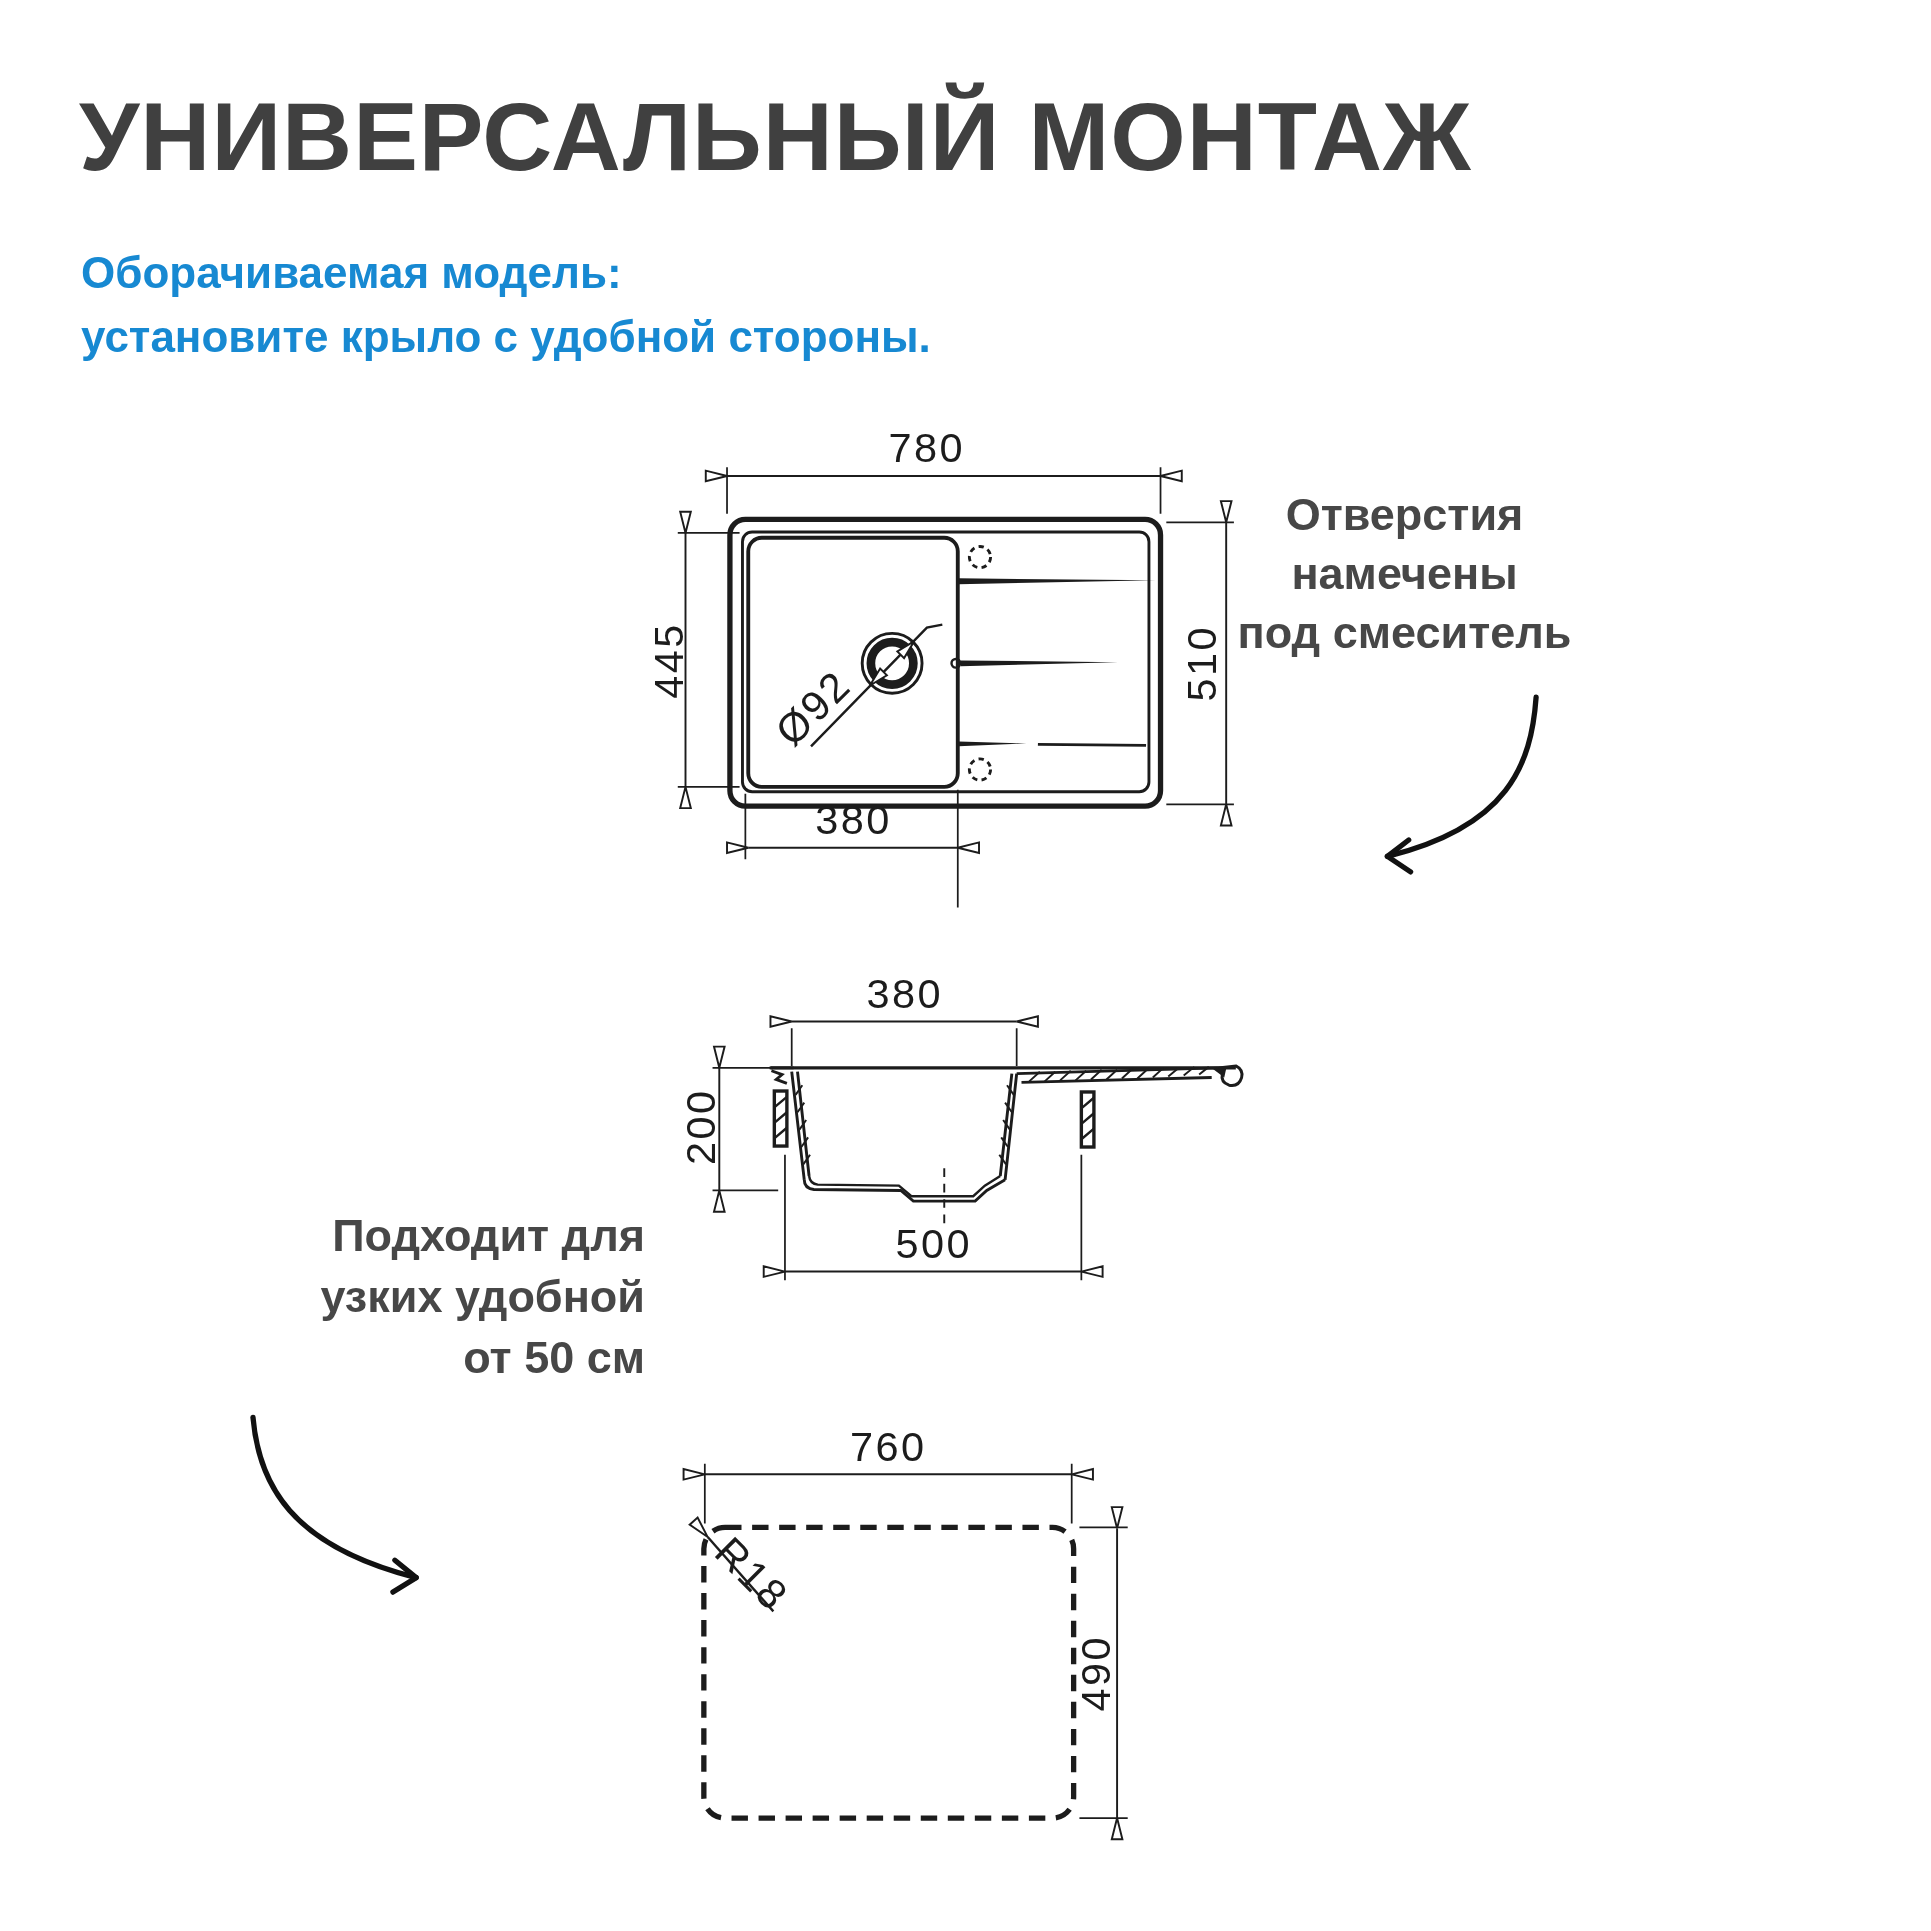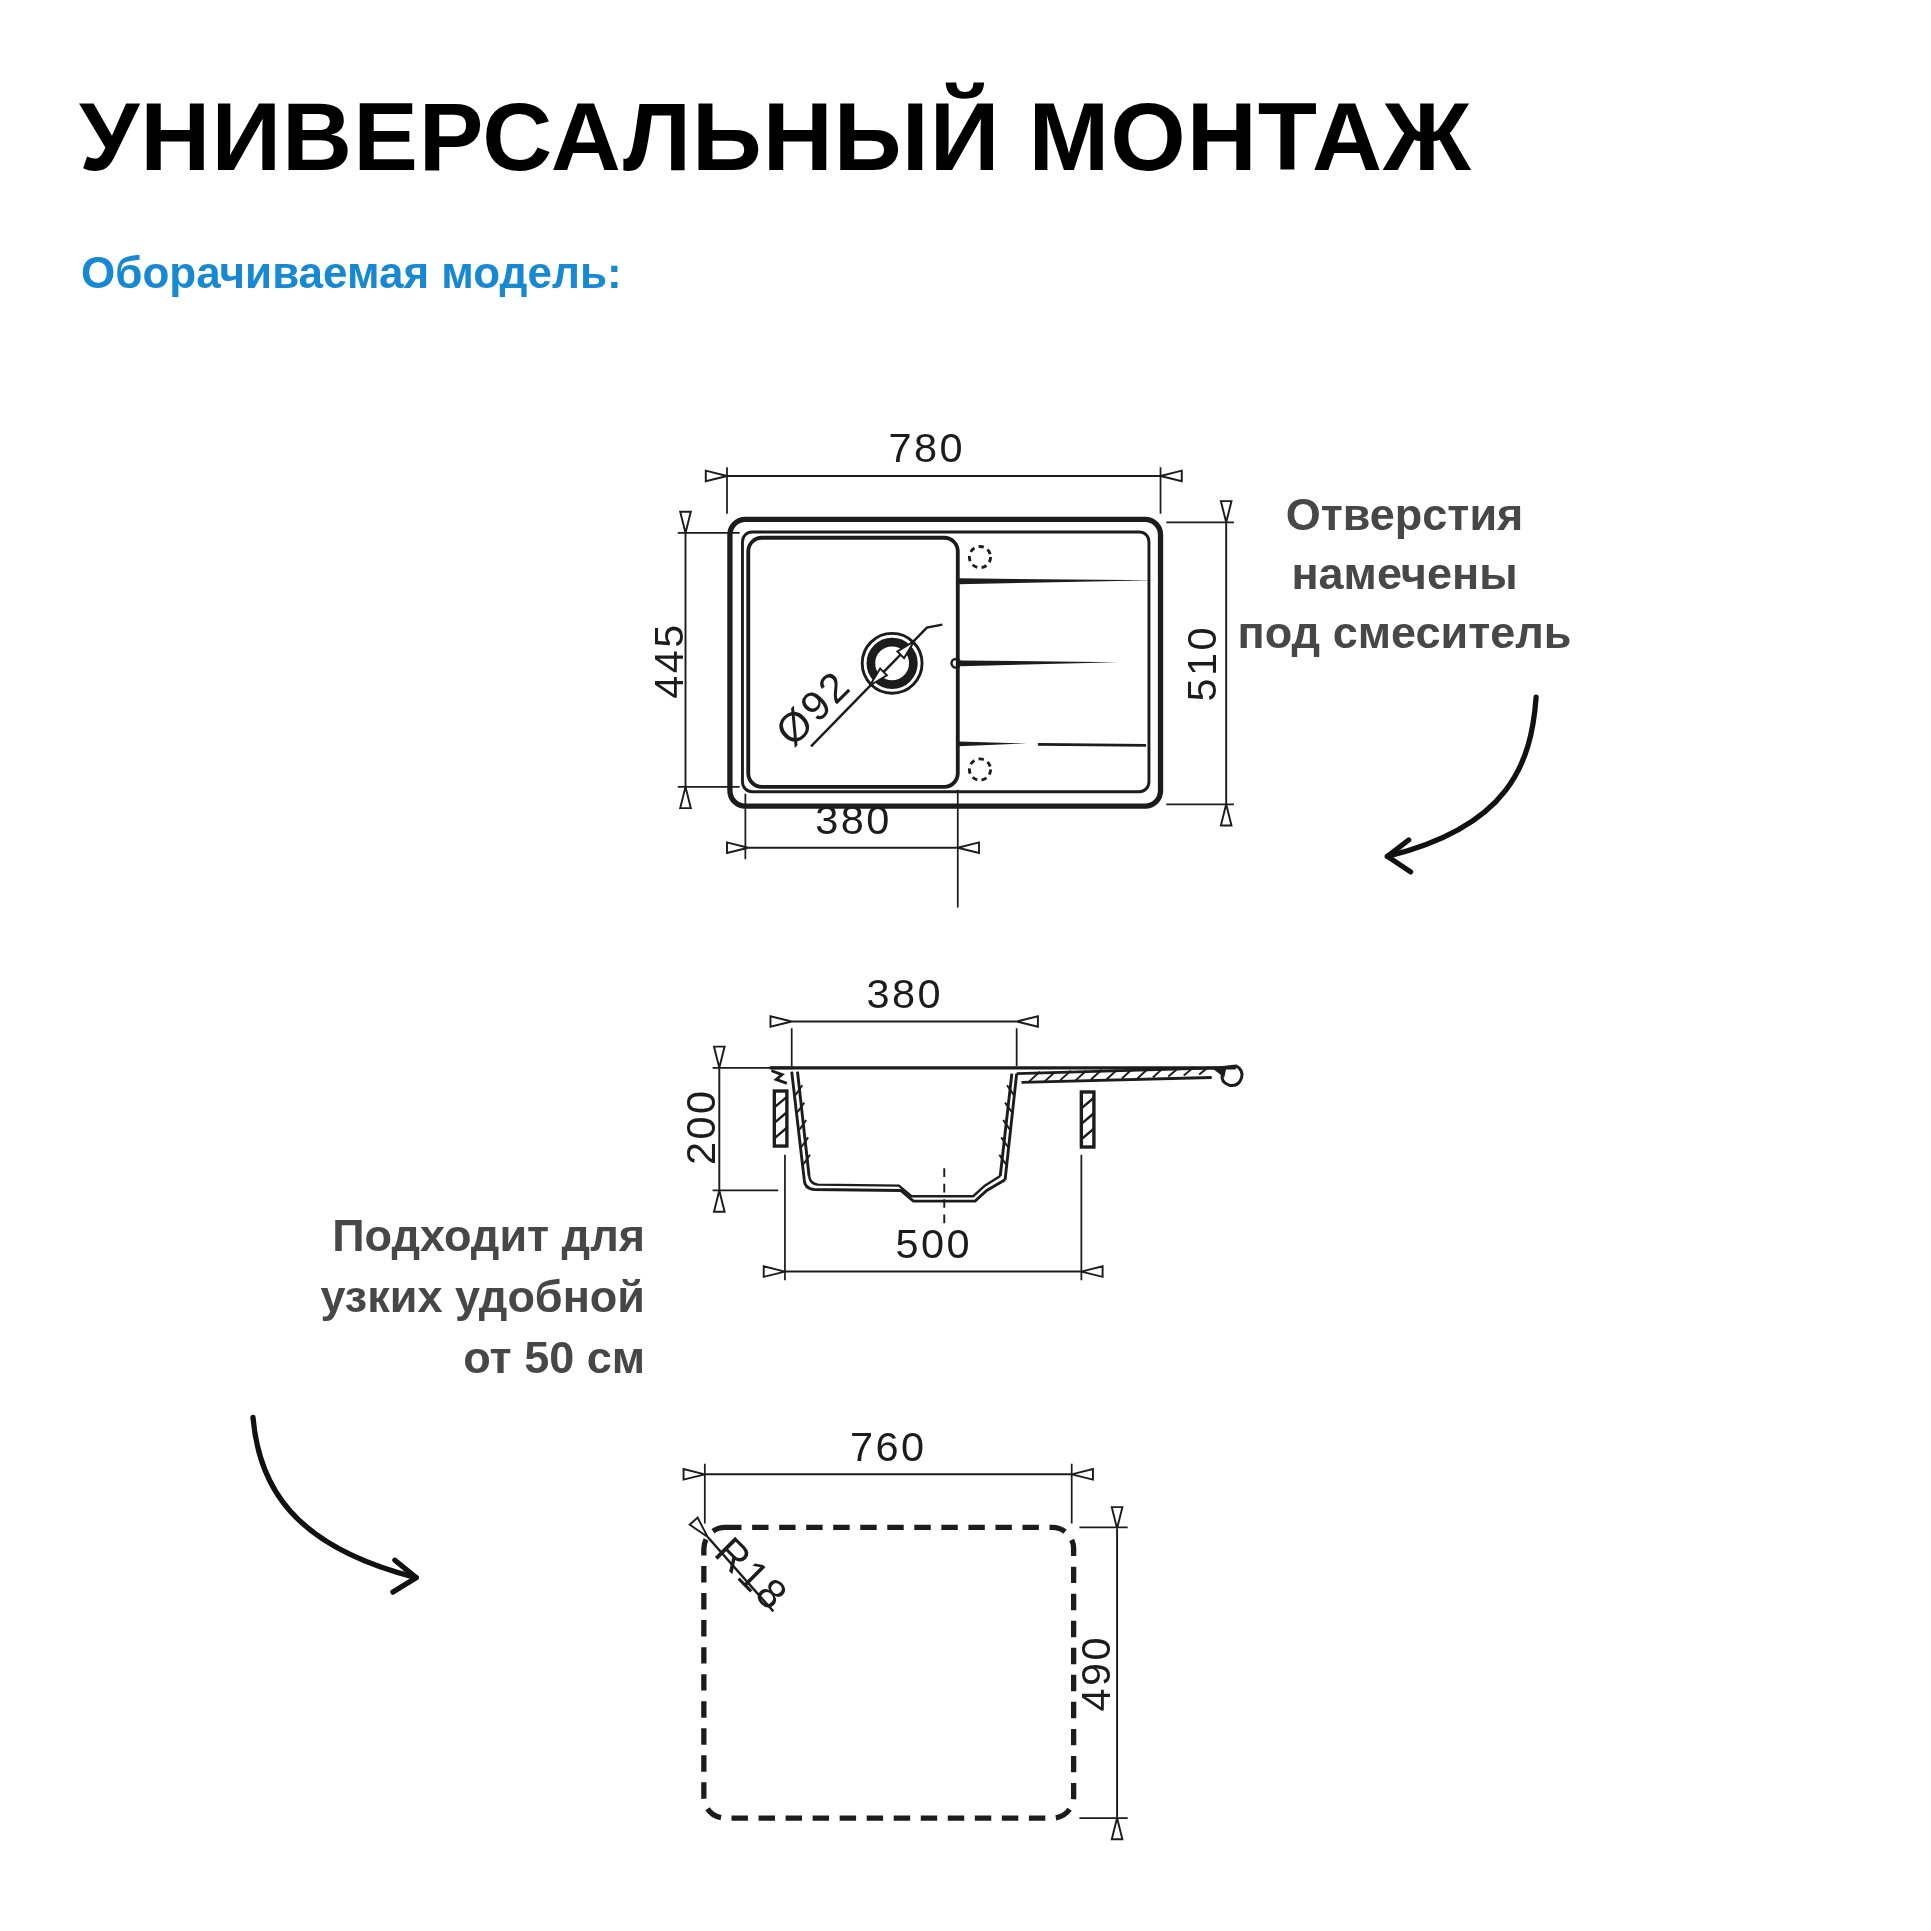"УНИВЕРСАЛЬНЫЙ МОНТАЖ" .title { color: #000000 -> #404040 }
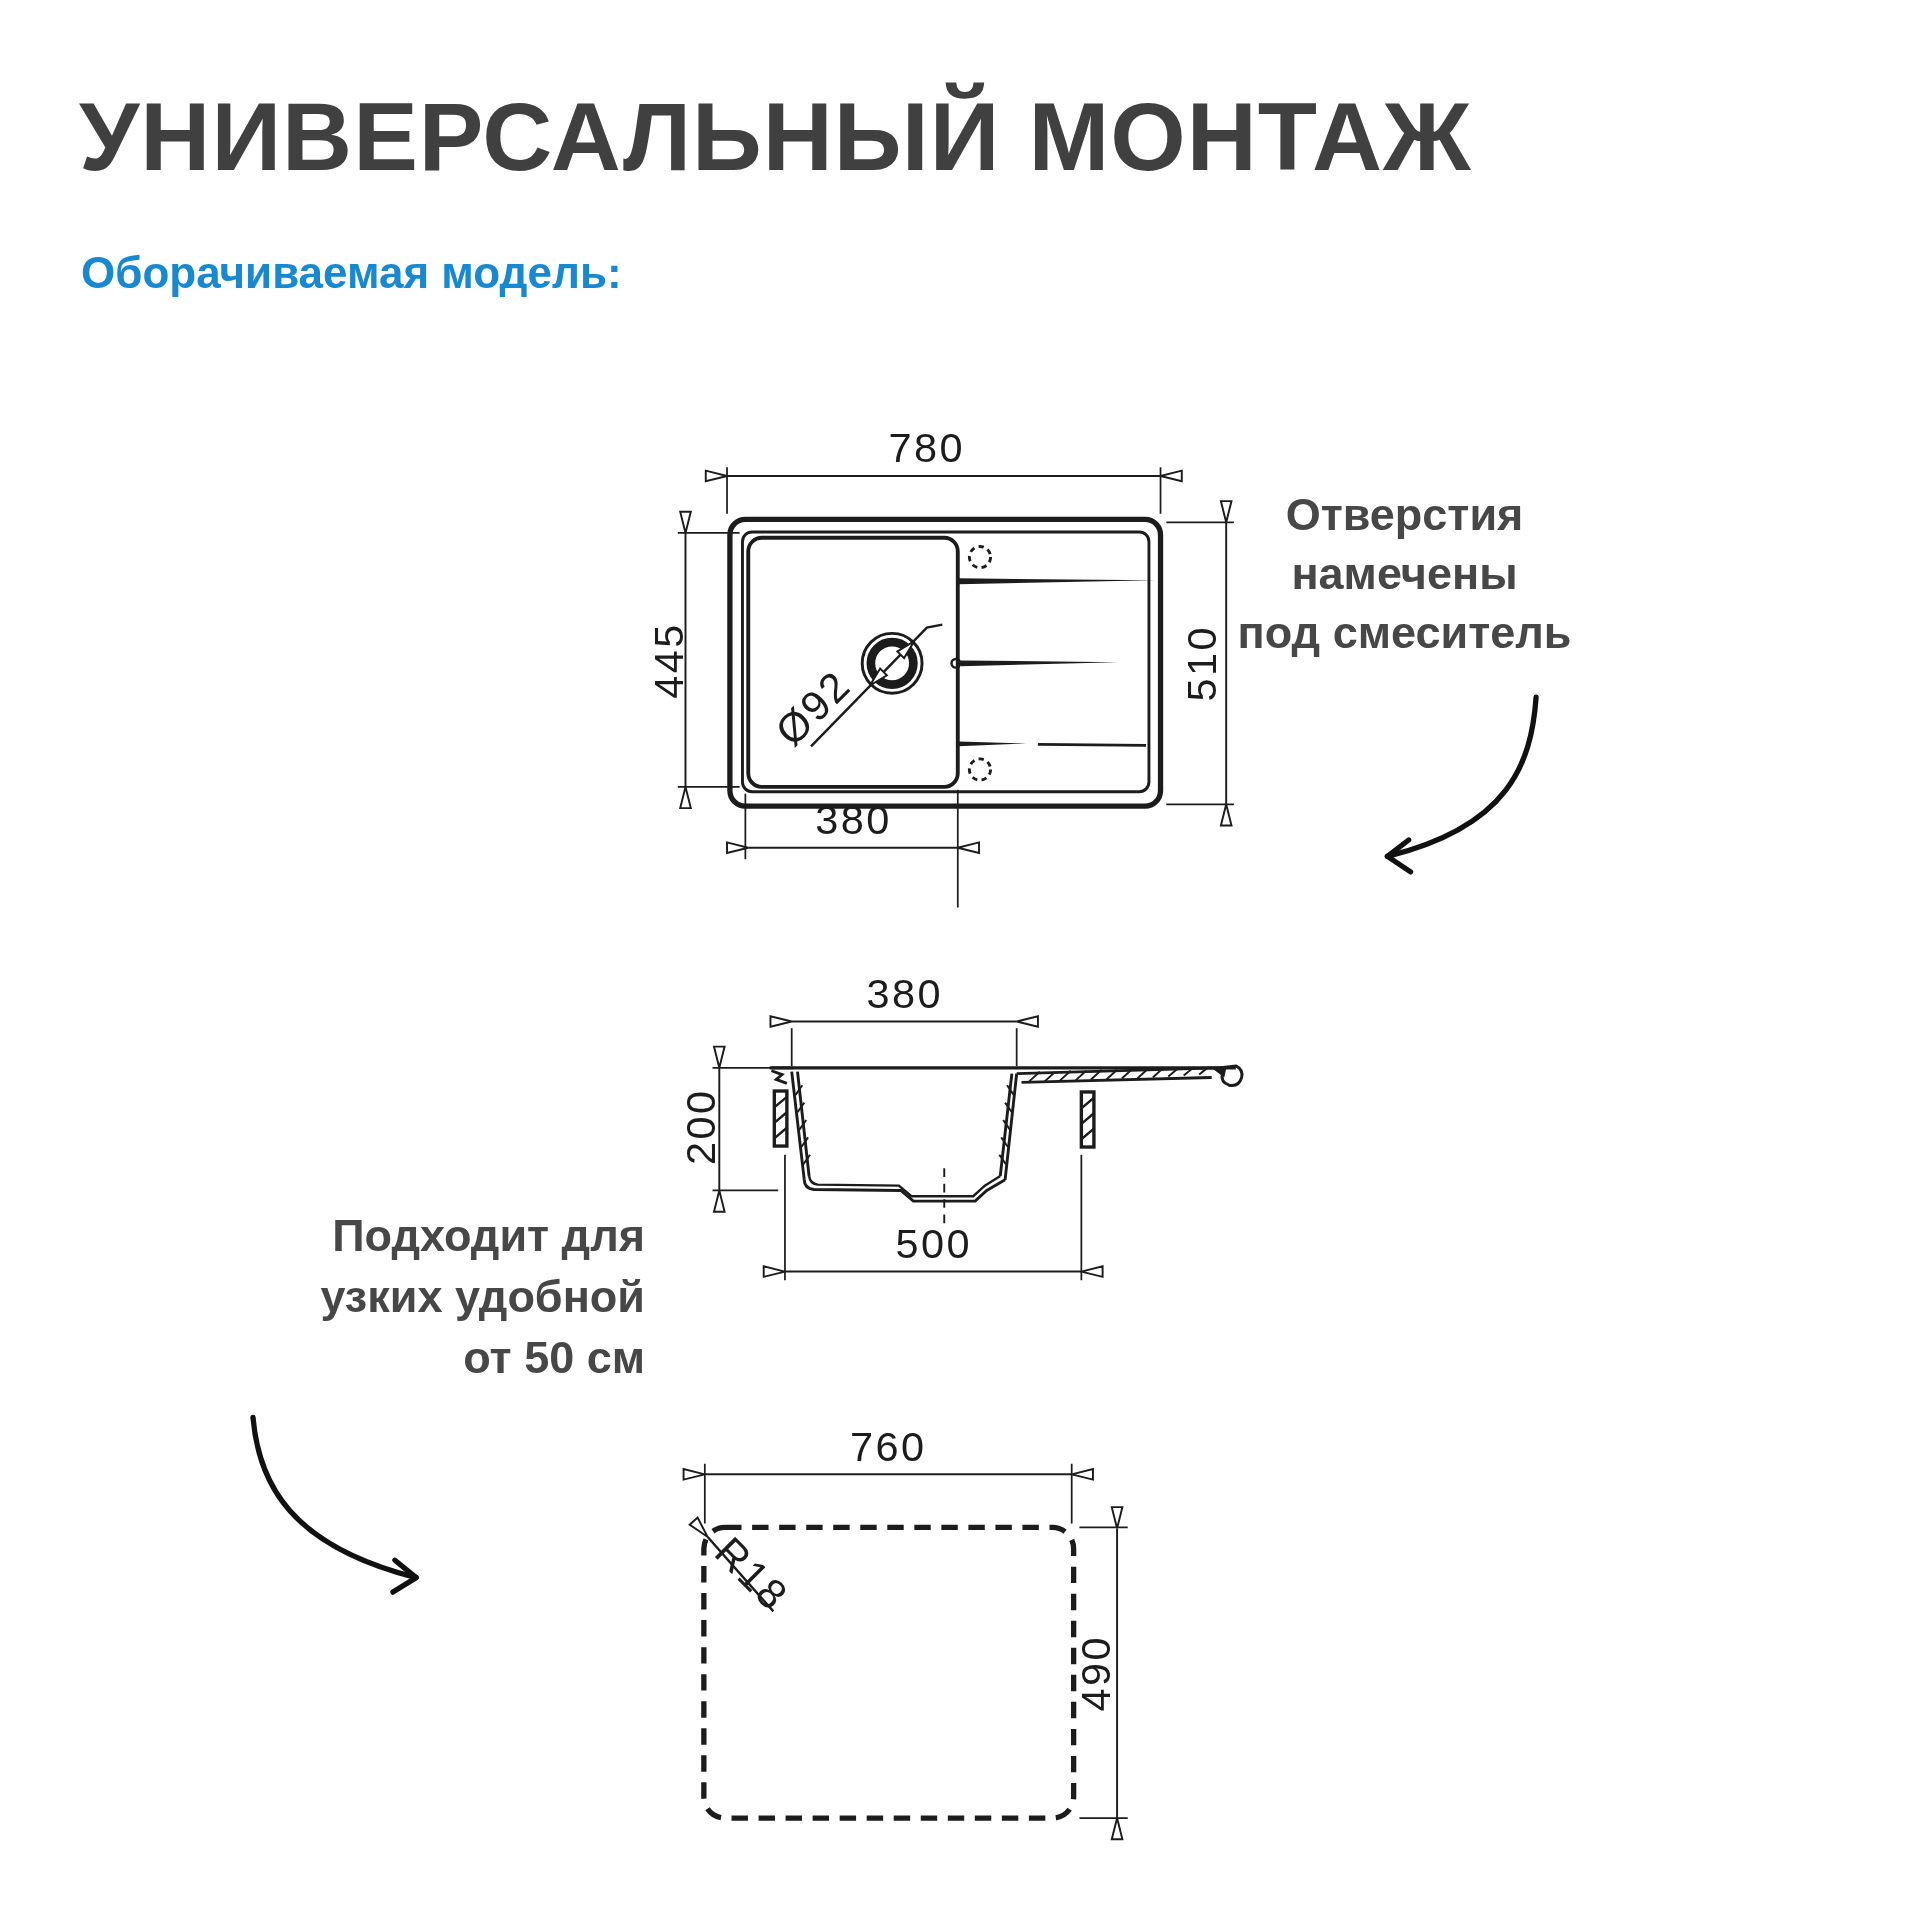"установите крыло с удобной стороны." div { html: none -> <div>установите крыло с удобной стороны.</div> }
